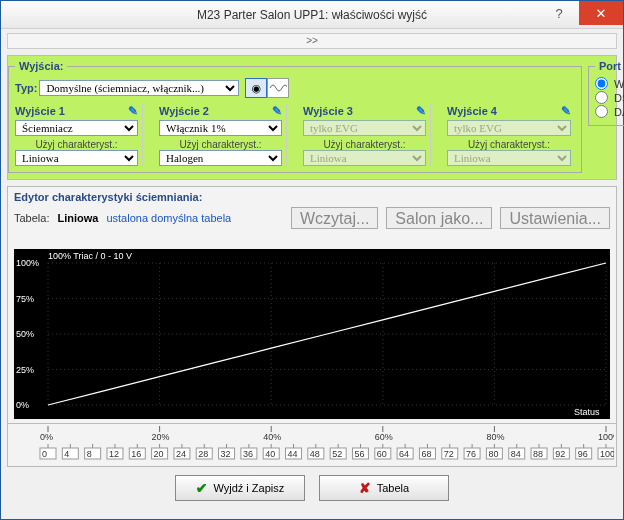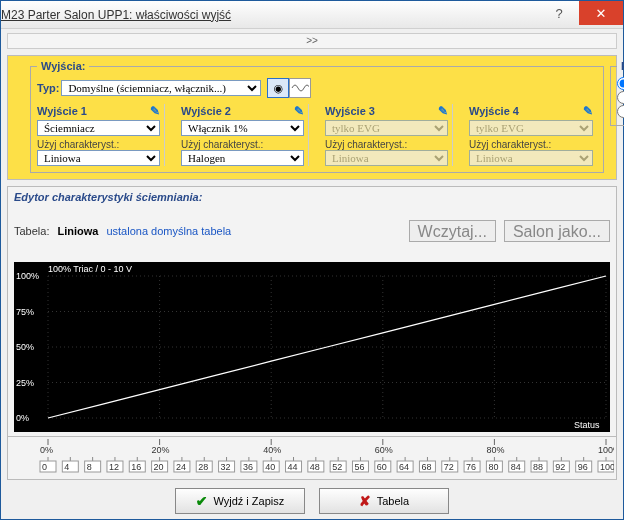"M23 Parter Salon UPP1: właściwości" .titlebar .title { text-align: left -> center; text-decoration: underline -> none }
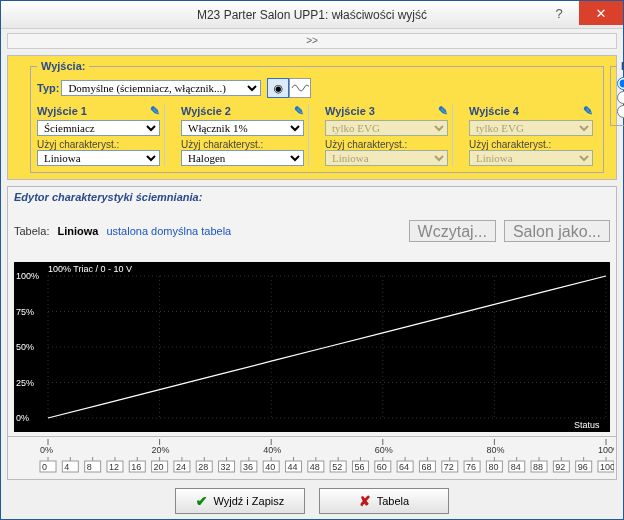"Wyjścia:" .panel { background: #fde047 -> #bef264; padding: 4px 6px 6px 22px -> 4px 6px 6px 0 }
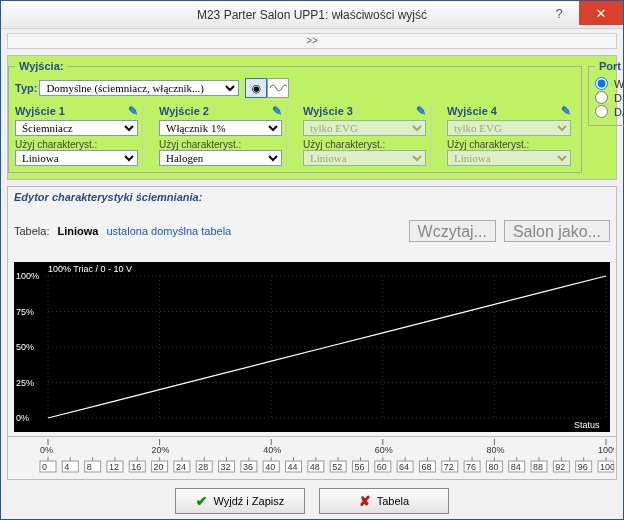"Użyj charakteryst.:" .out-col .lbl { text-align: none -> center }
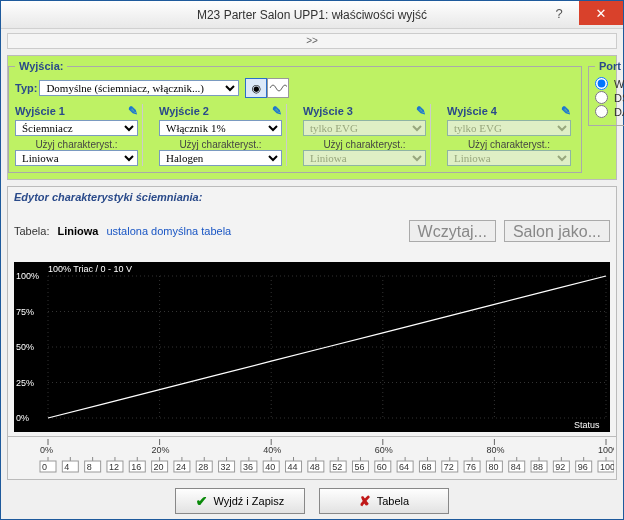"Edytor charakterystyki ściemniania:" .editor-header { font-style: italic -> none; margin-bottom: 17px -> 4px }
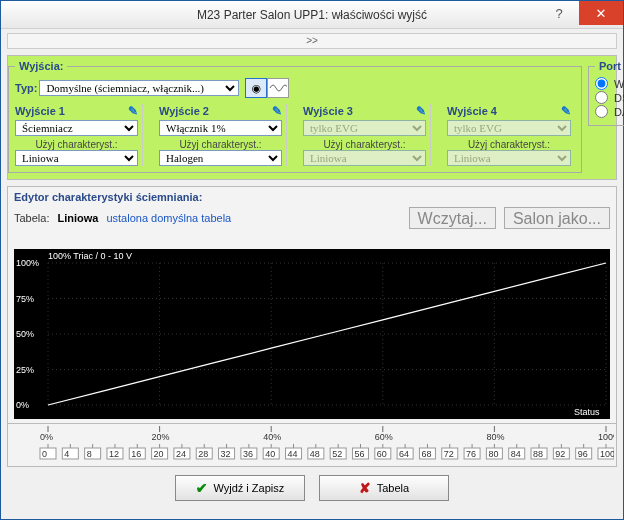"Ustawienia..." button.ed-btn { html: none -> <button>Ustawienia...</button> }
